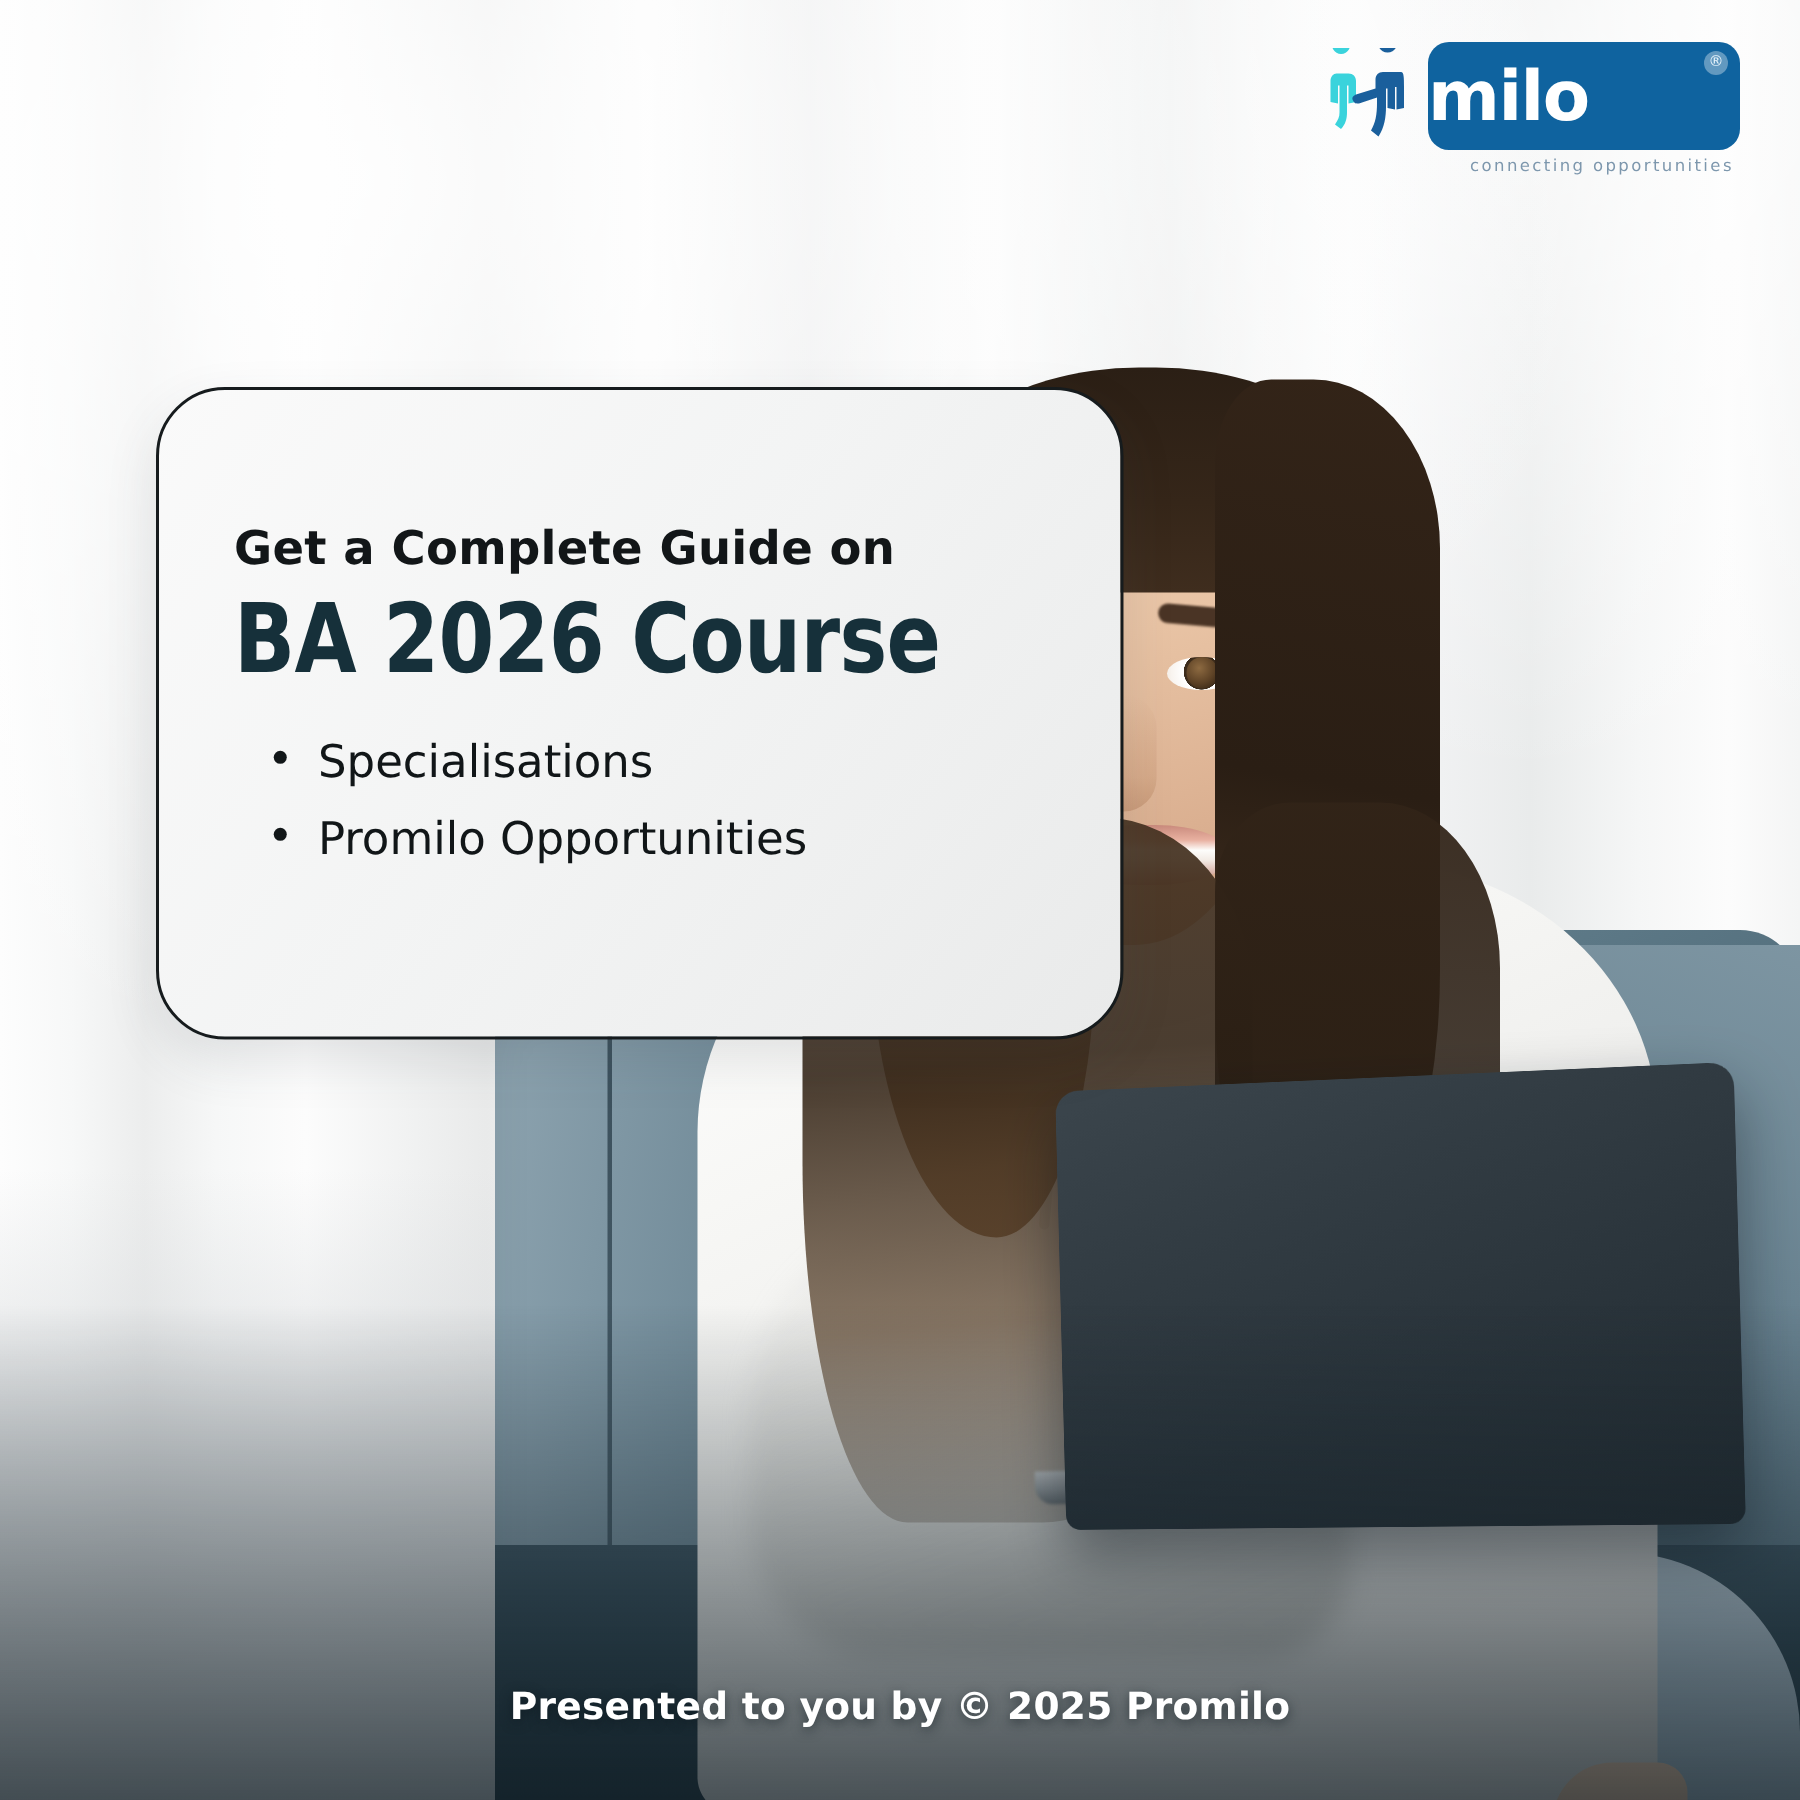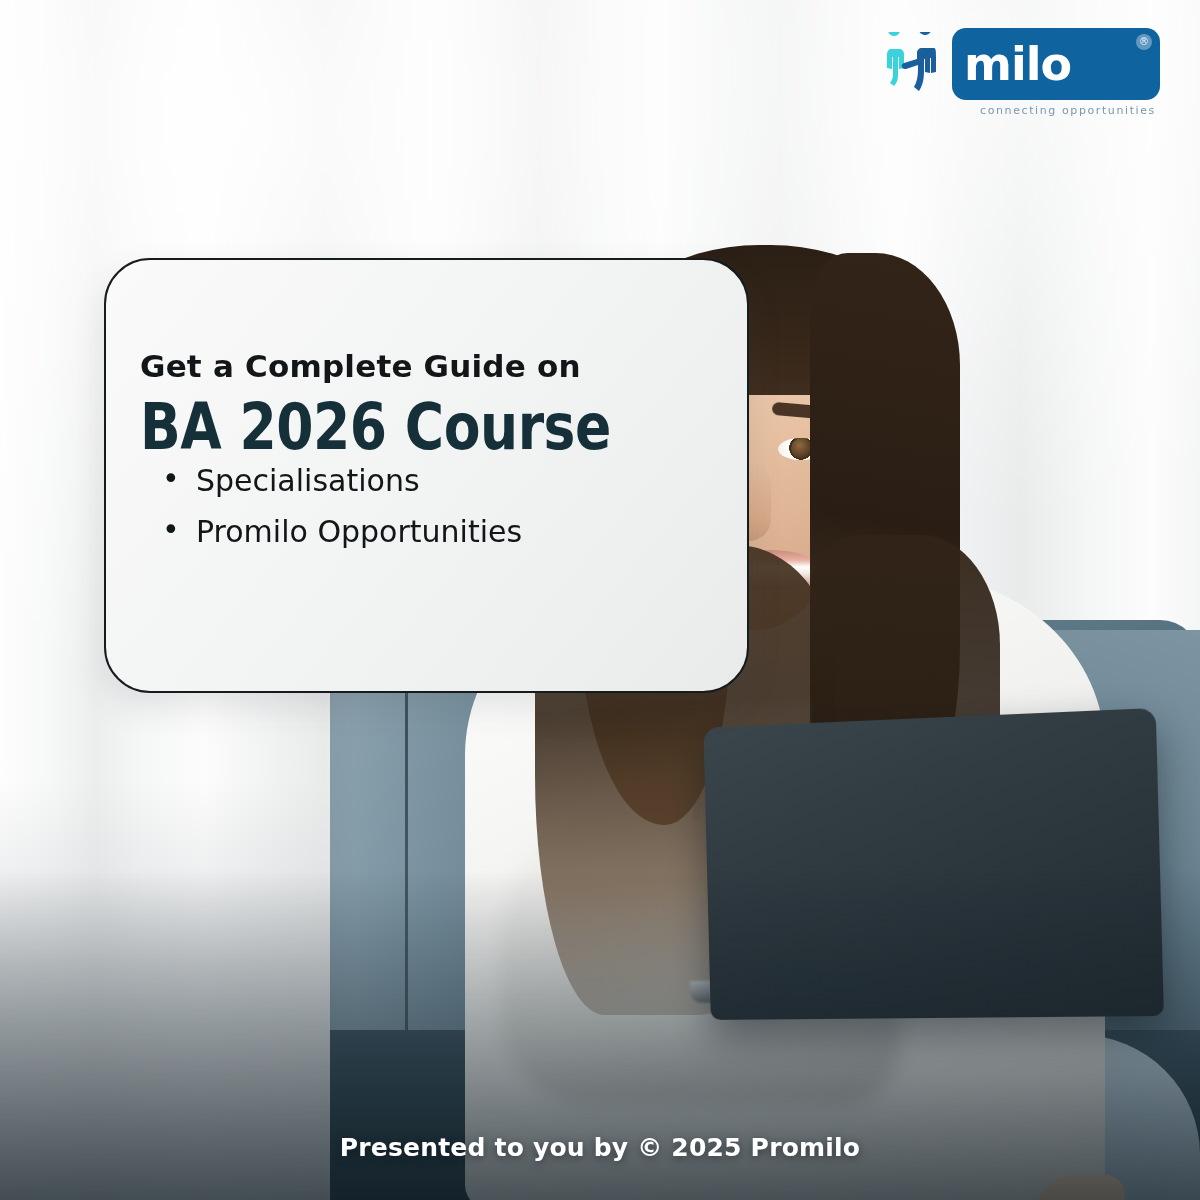"milo" .pill-right { padding-left: 12px -> 0px }
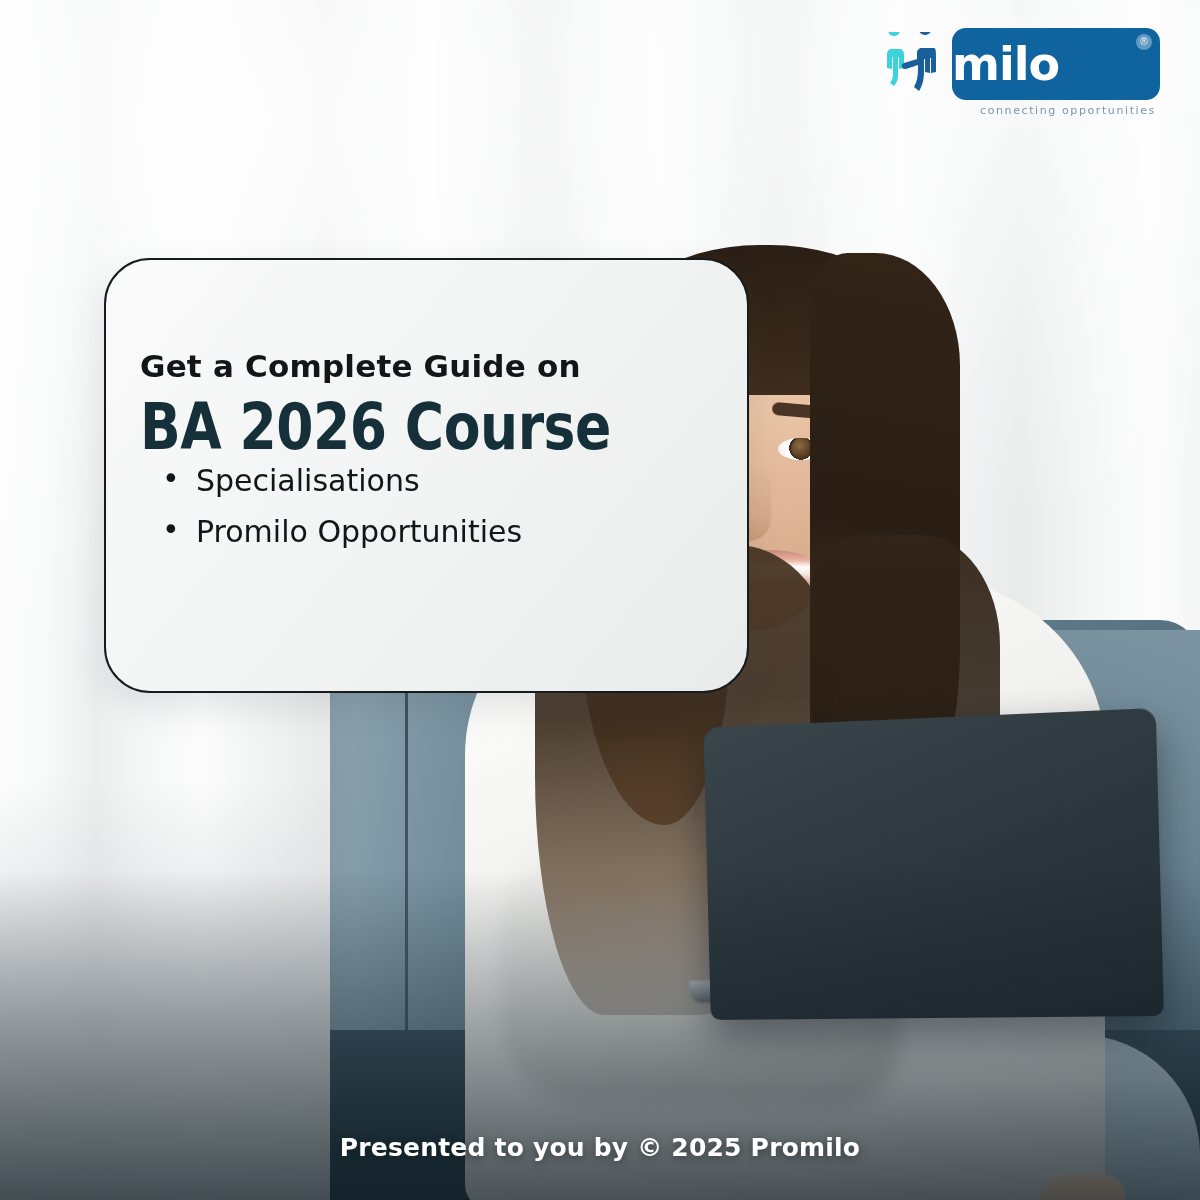"Get a Complete Guide on" .card-inner { left: 34px -> 50px }
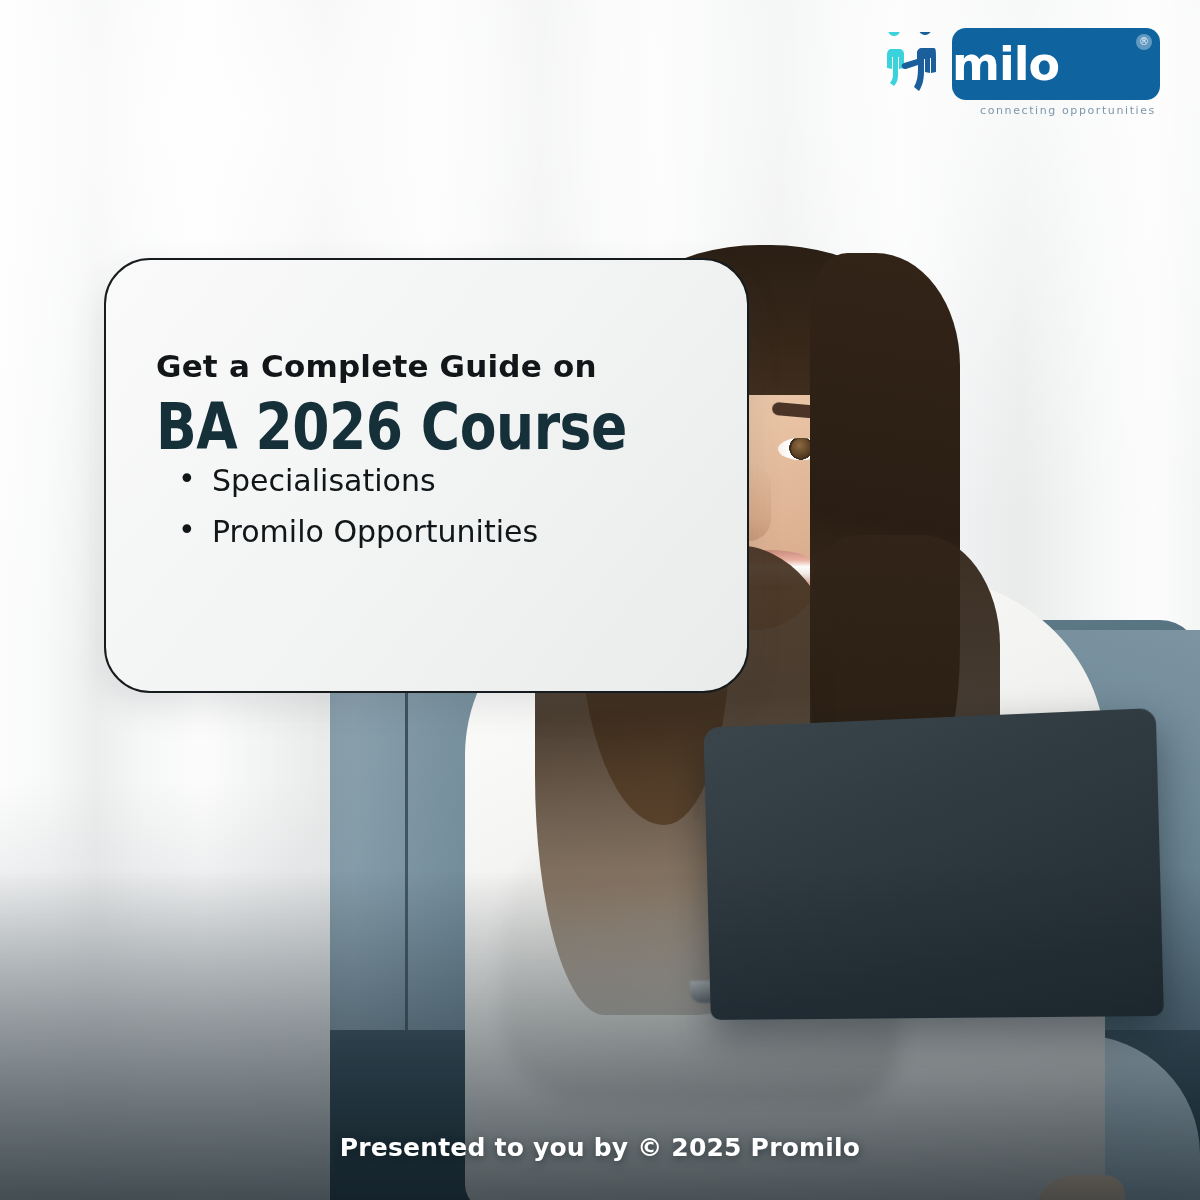"Specialisations" .bullets { margin-top: none -> 28px }
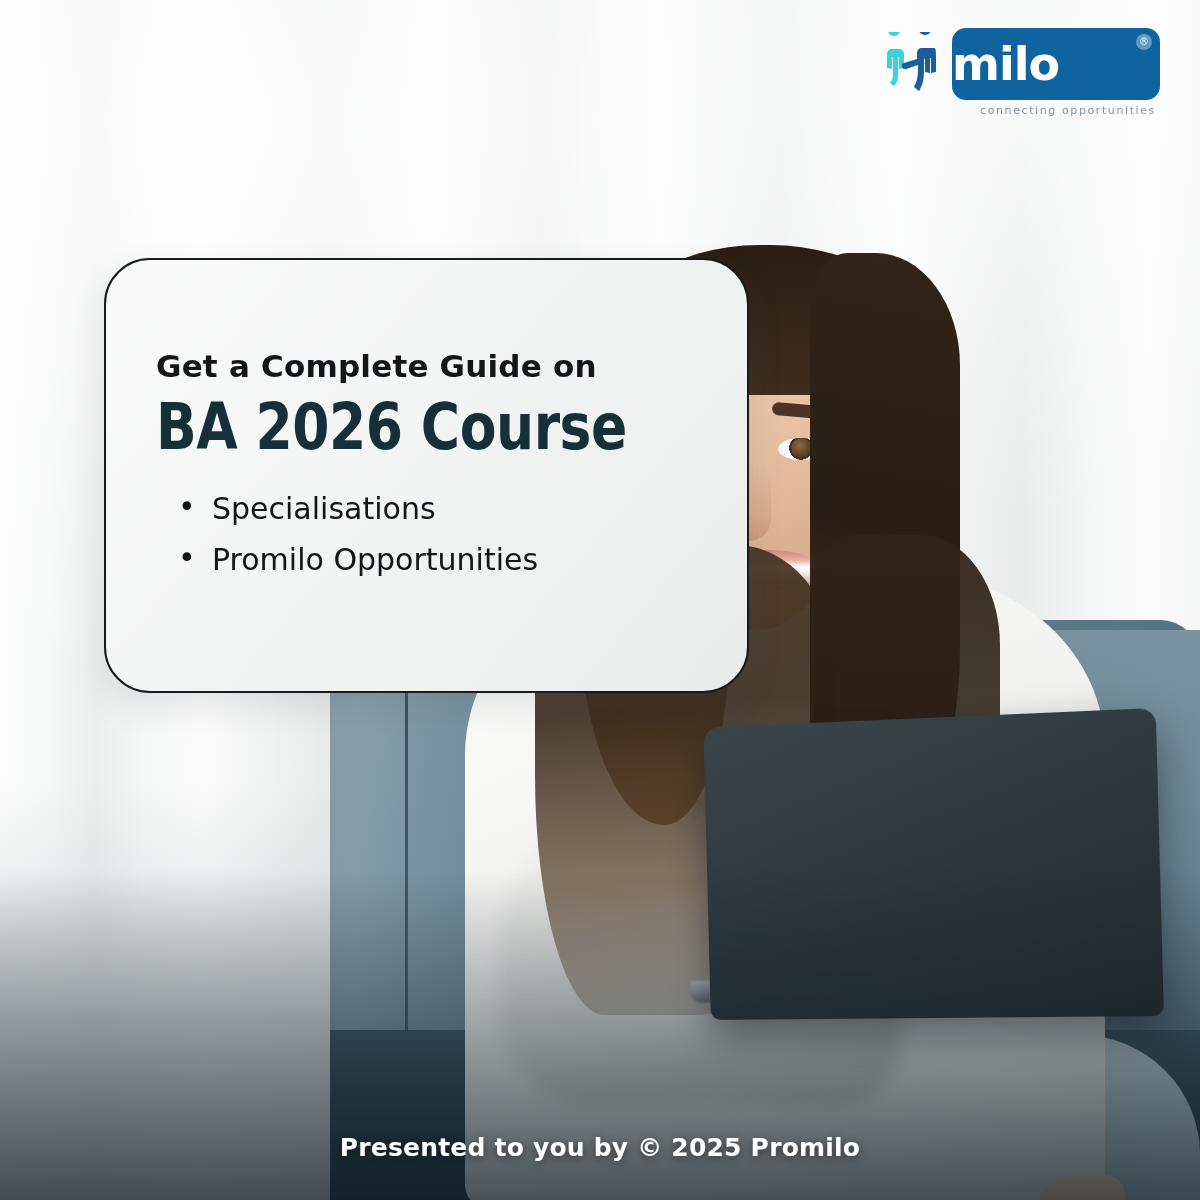"Presented to you by ©" .footer { bottom: 38px -> 48px }
